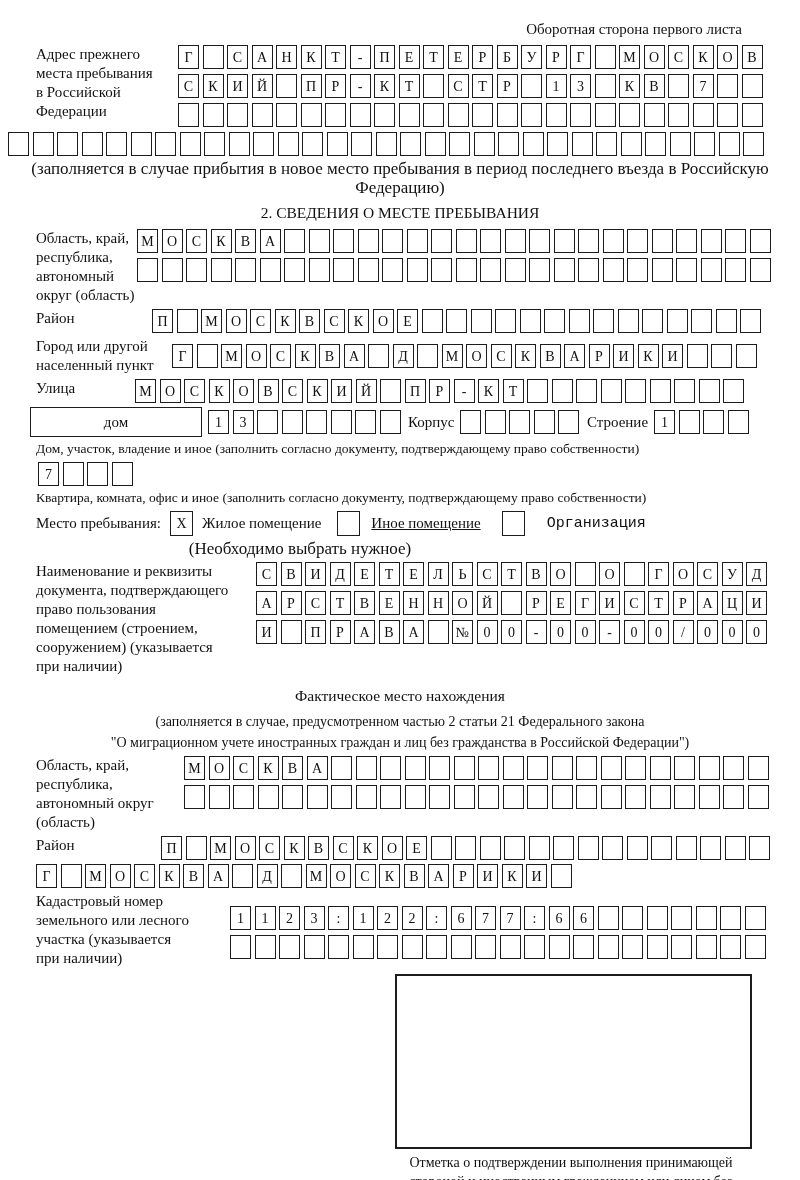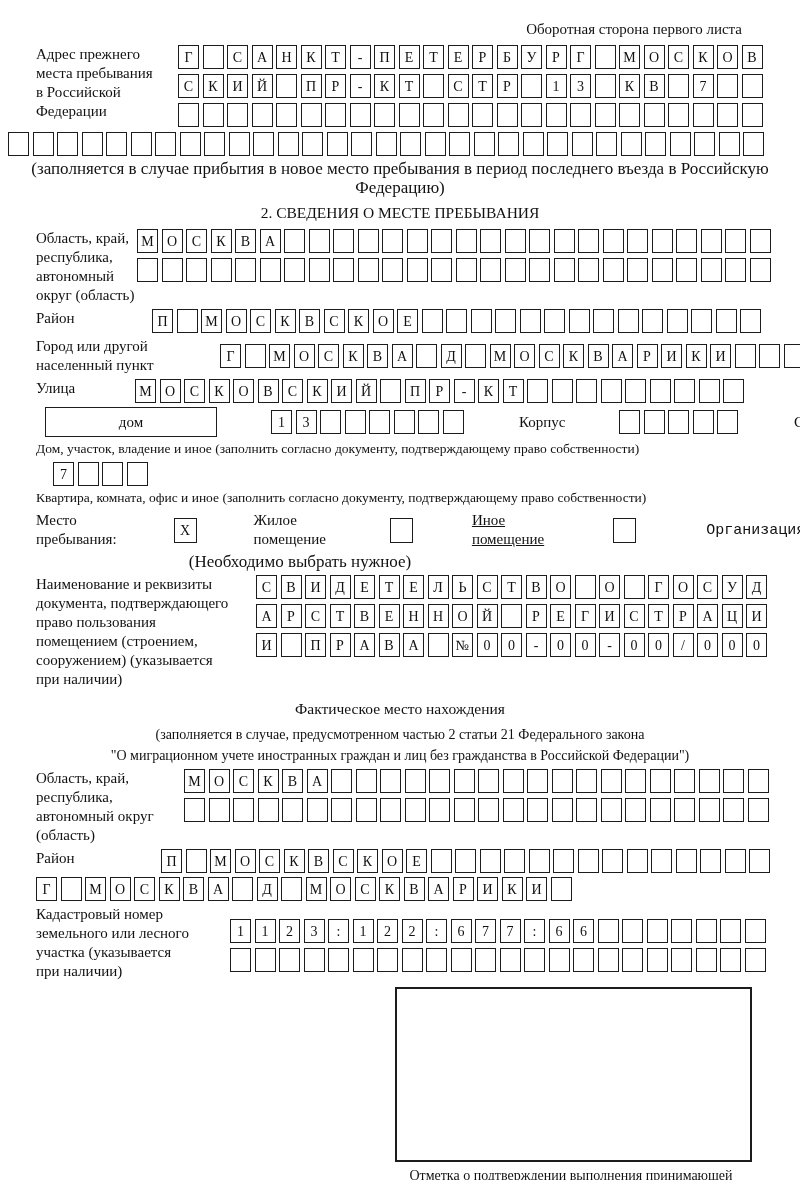"Город или другой" .vcenter { gap: 48px -> none }
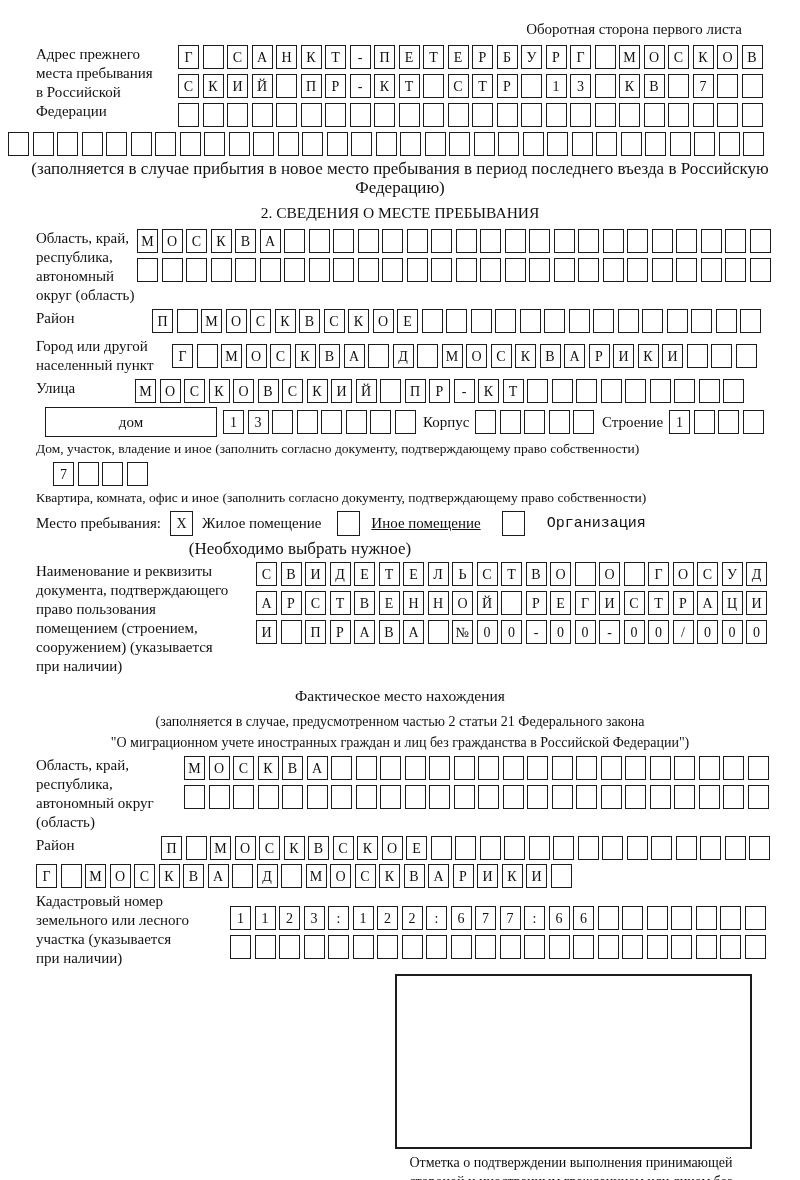"дом" .ml31 { margin-left: 45px -> 30px }
